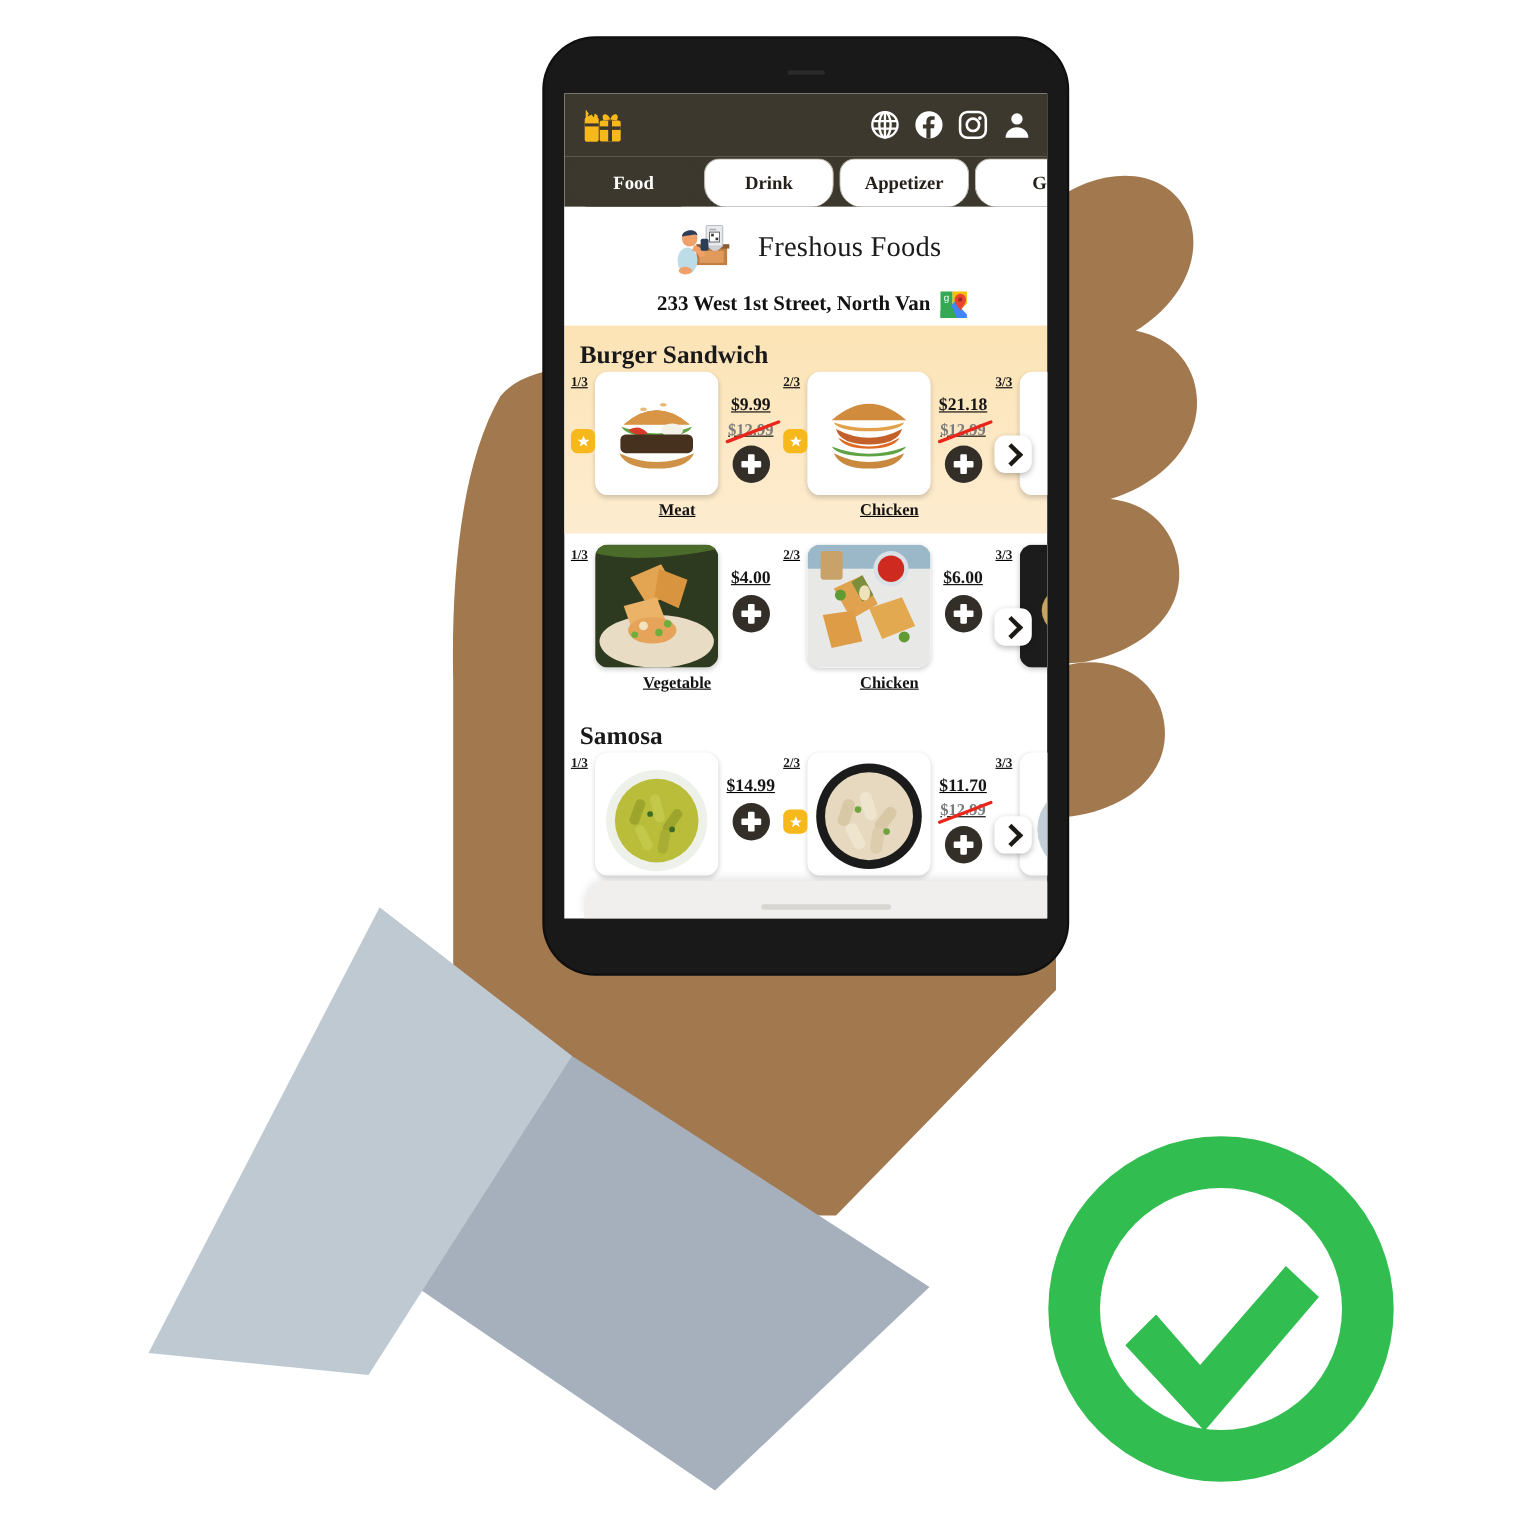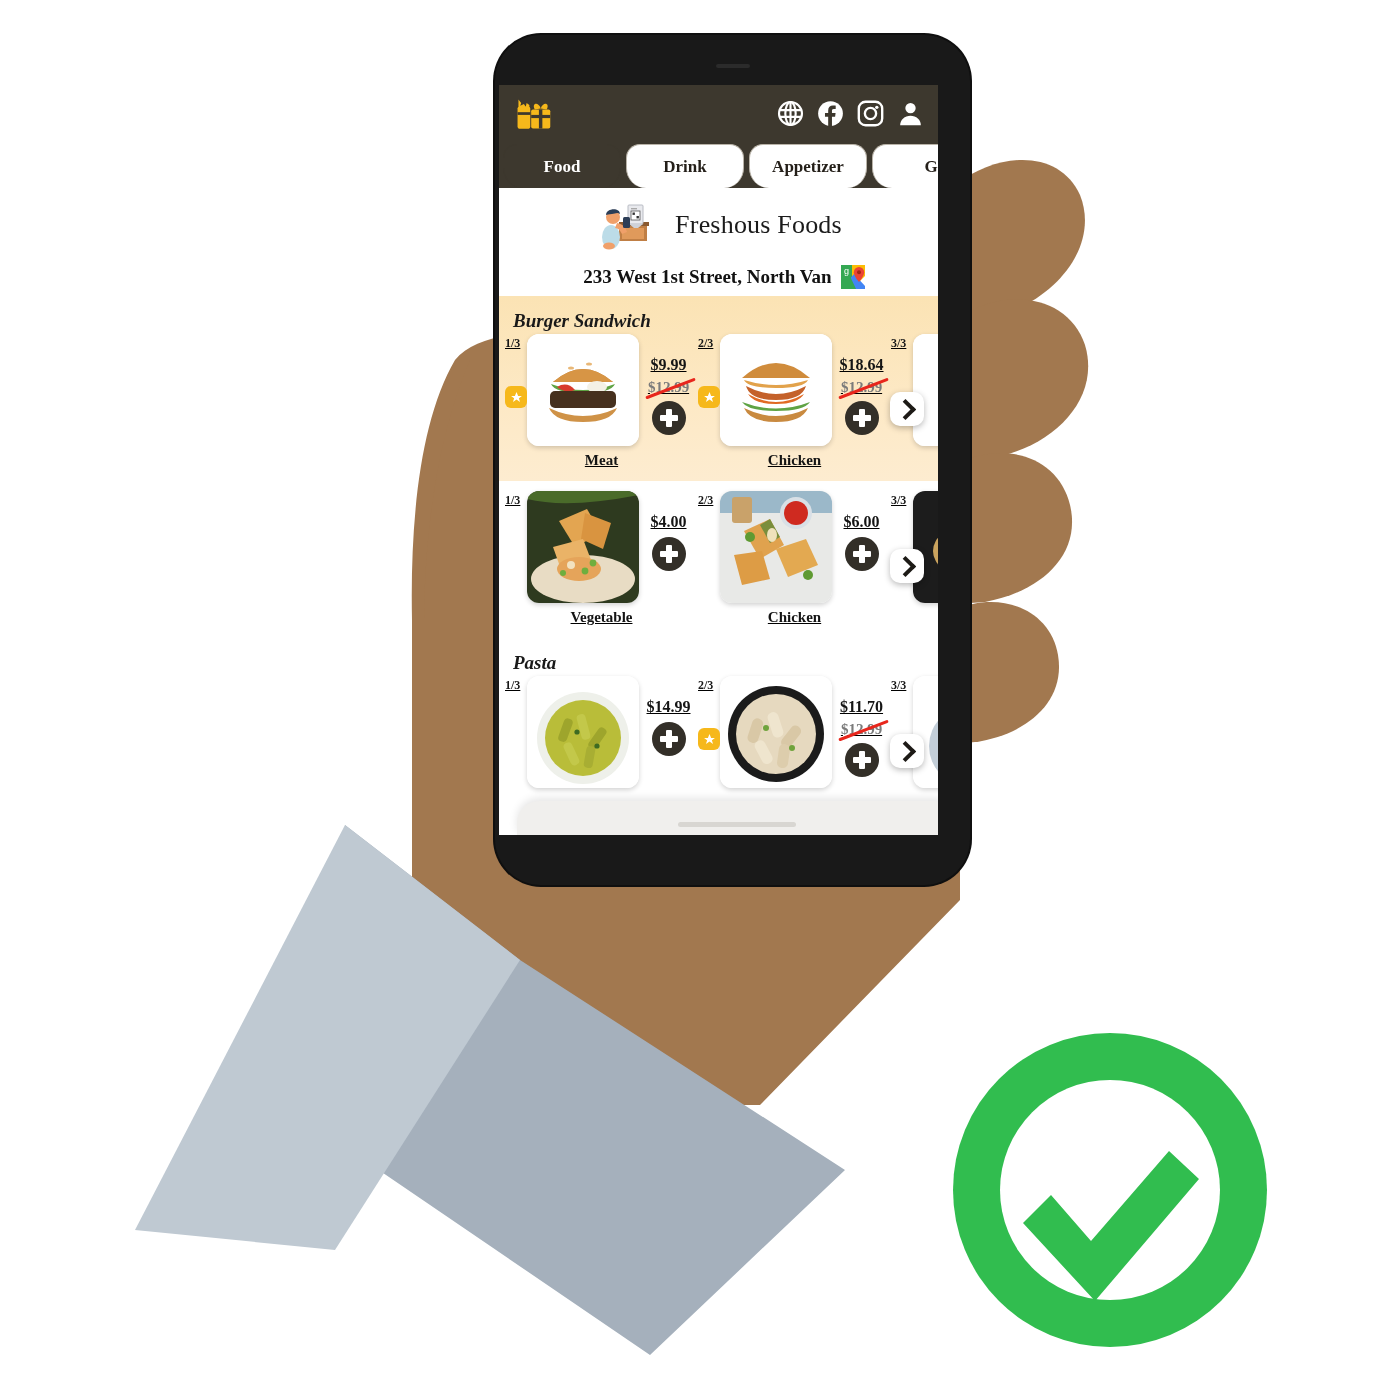"Food" .phone-inner { left: 4px -> 18px }
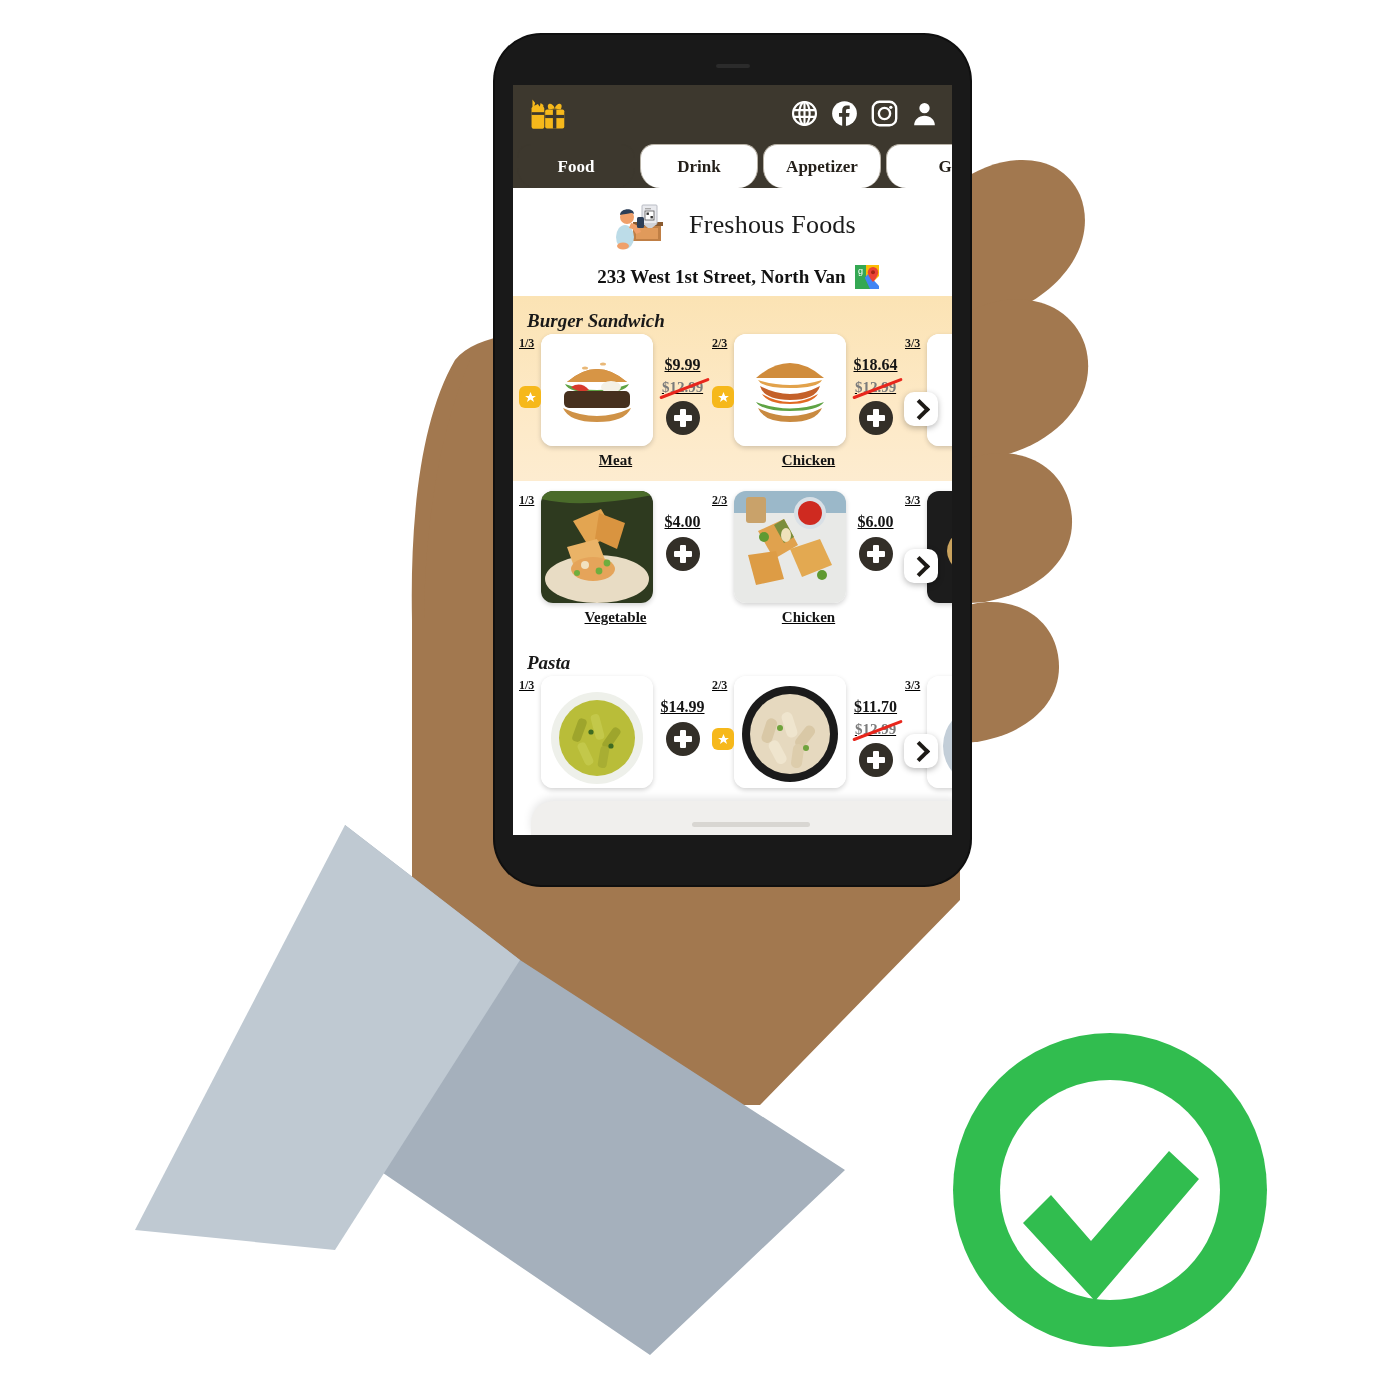"Burger Sandwich" .sec-title { font-size: 19px -> 23px; font-style: italic -> none }
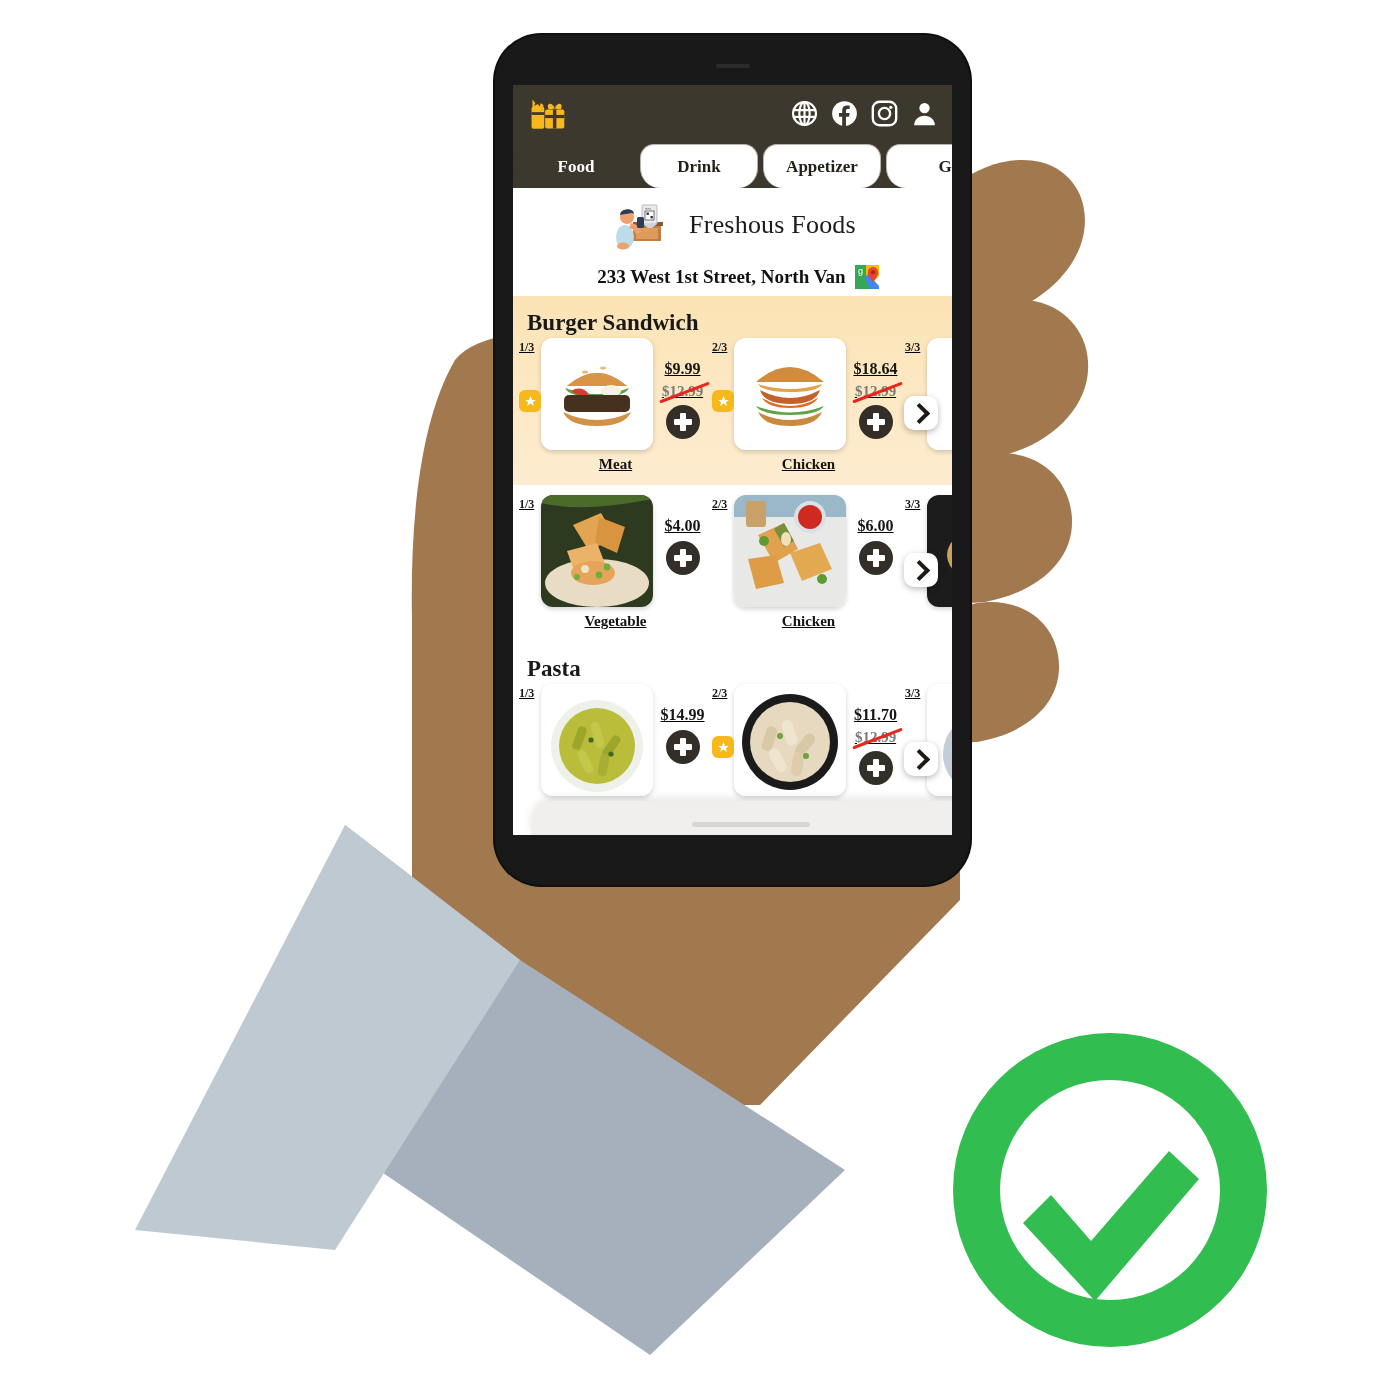"$18.64" div.price { text: $18.64 -> $21.18 }
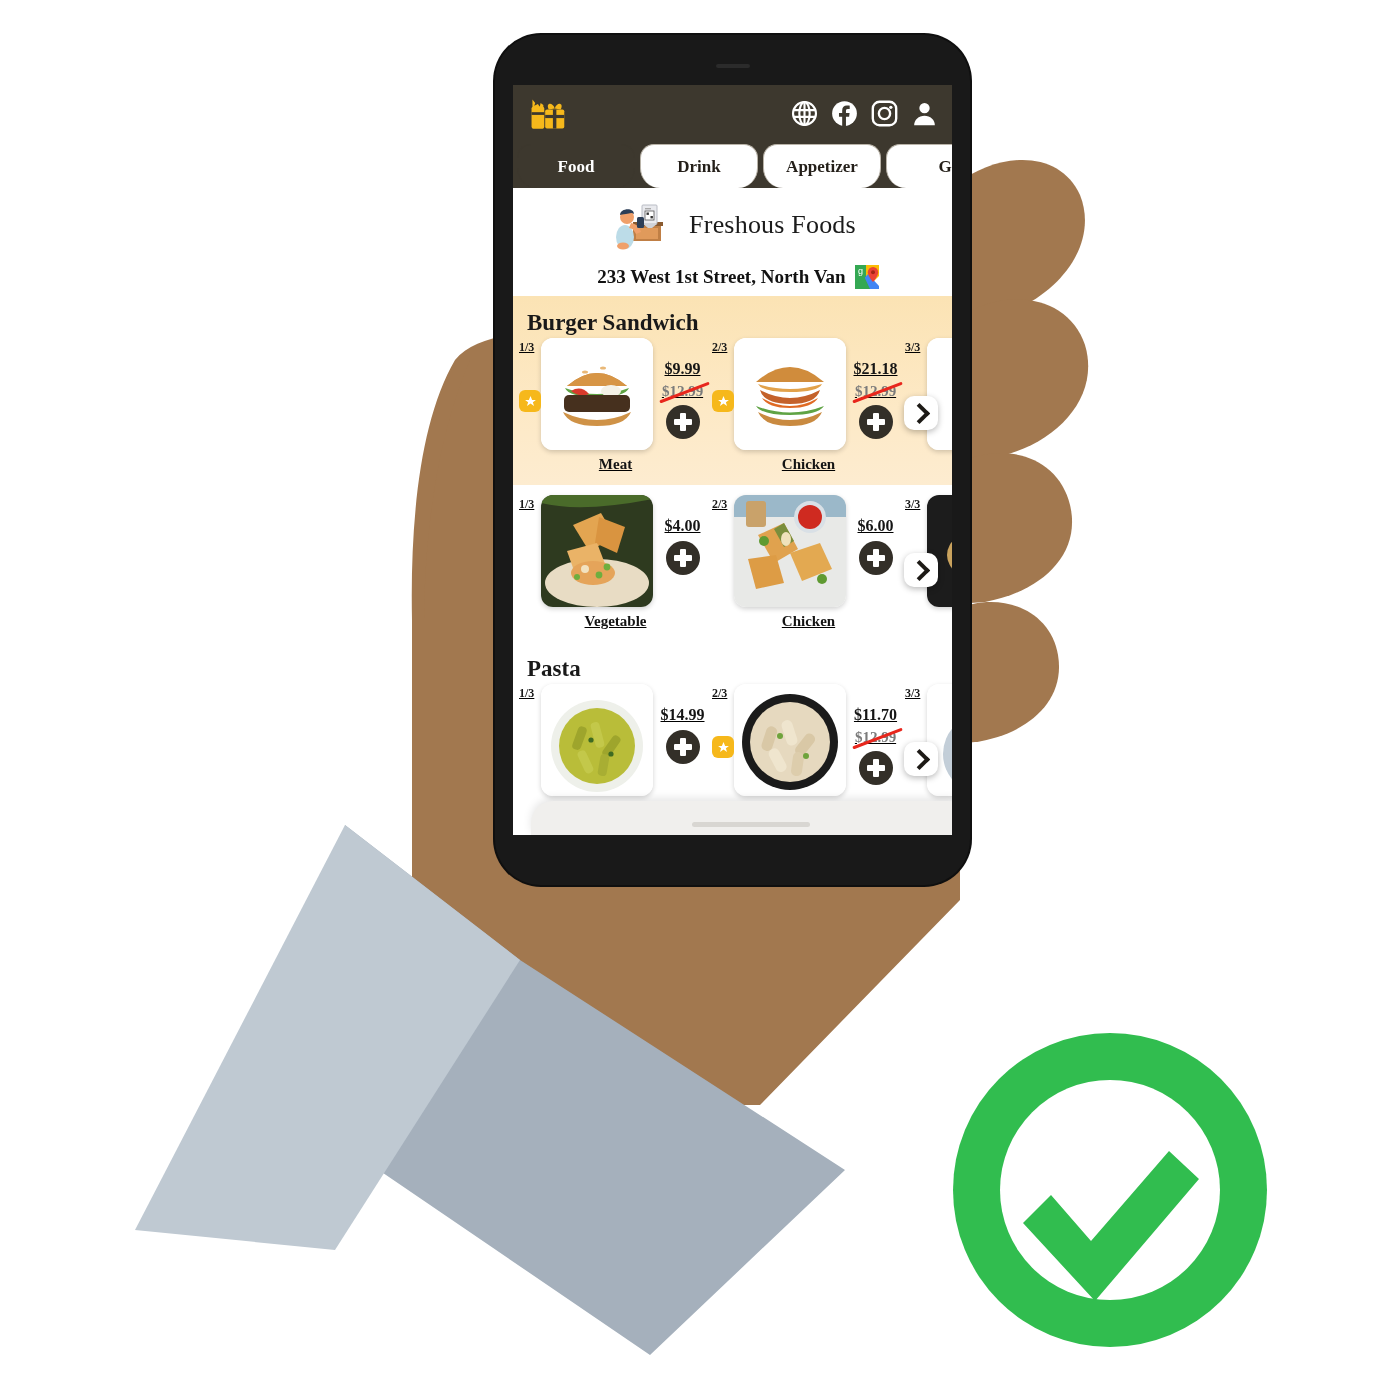"Pasta" div.sec-title { text: Pasta -> Samosa }
